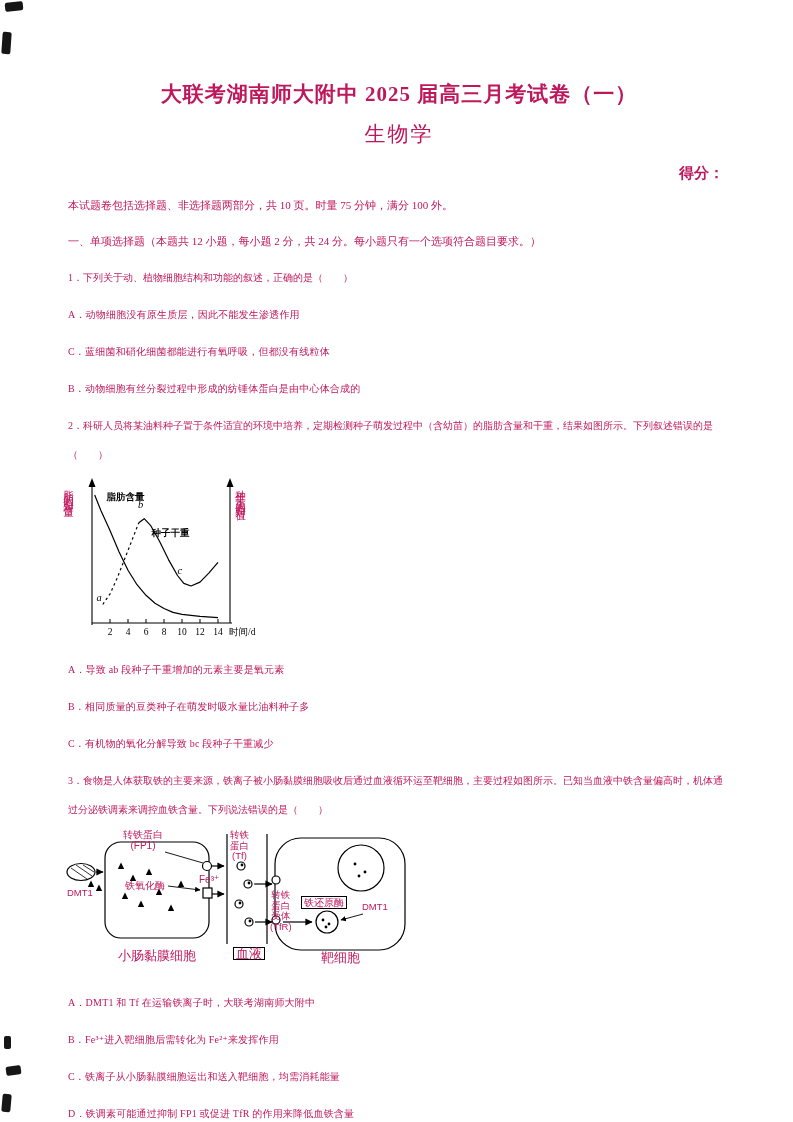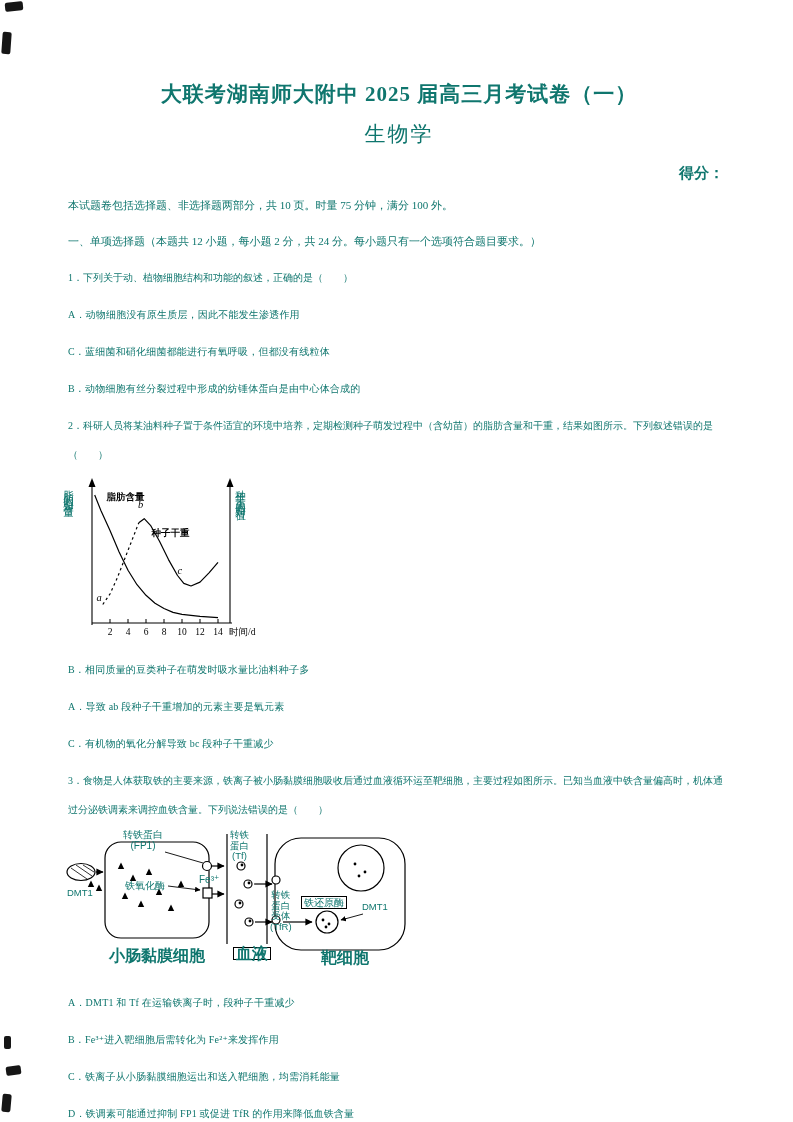"大联考湖南师大附中 2025 届高三月考试卷（一）" .page { color: #0f766e -> #be185d }
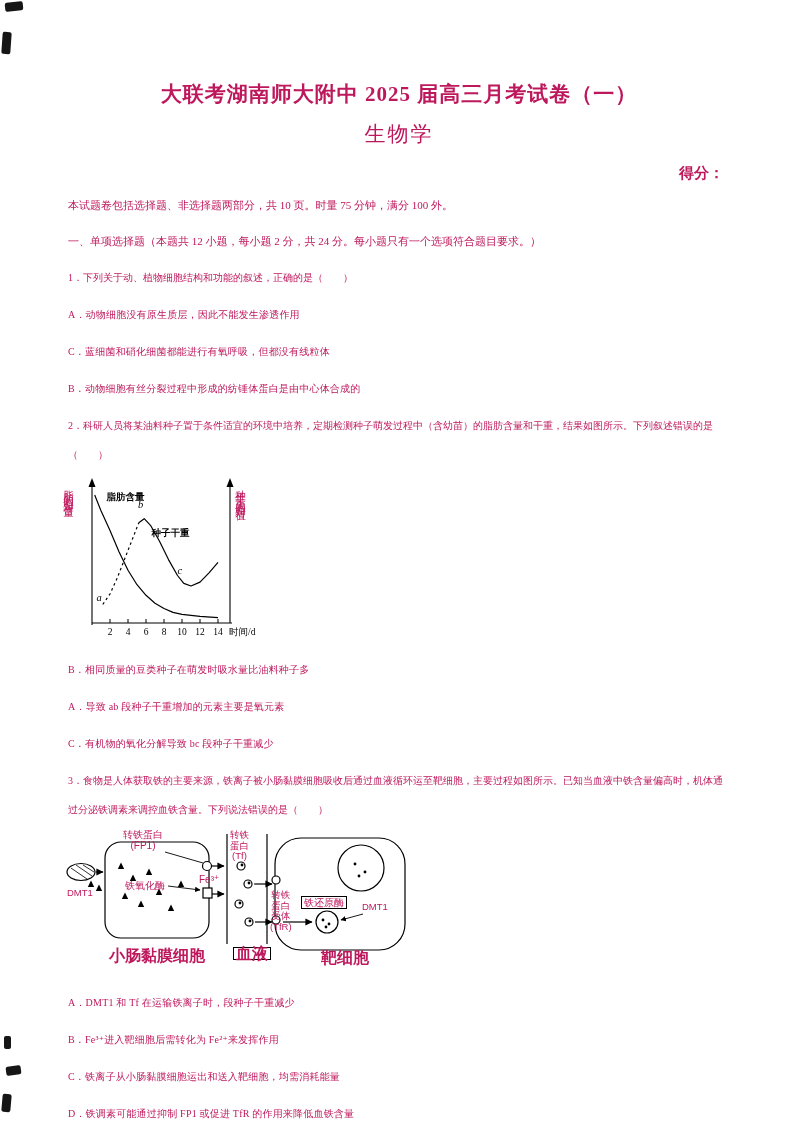"B．相同质量的豆类种子在萌发时吸水量比油料种子多" p.opt { order: before "A．导致 ab 段种子干重增加的元素主要是氧元素" -> after "A．导致 ab 段种子干重增加的元素主要是氧元素" }
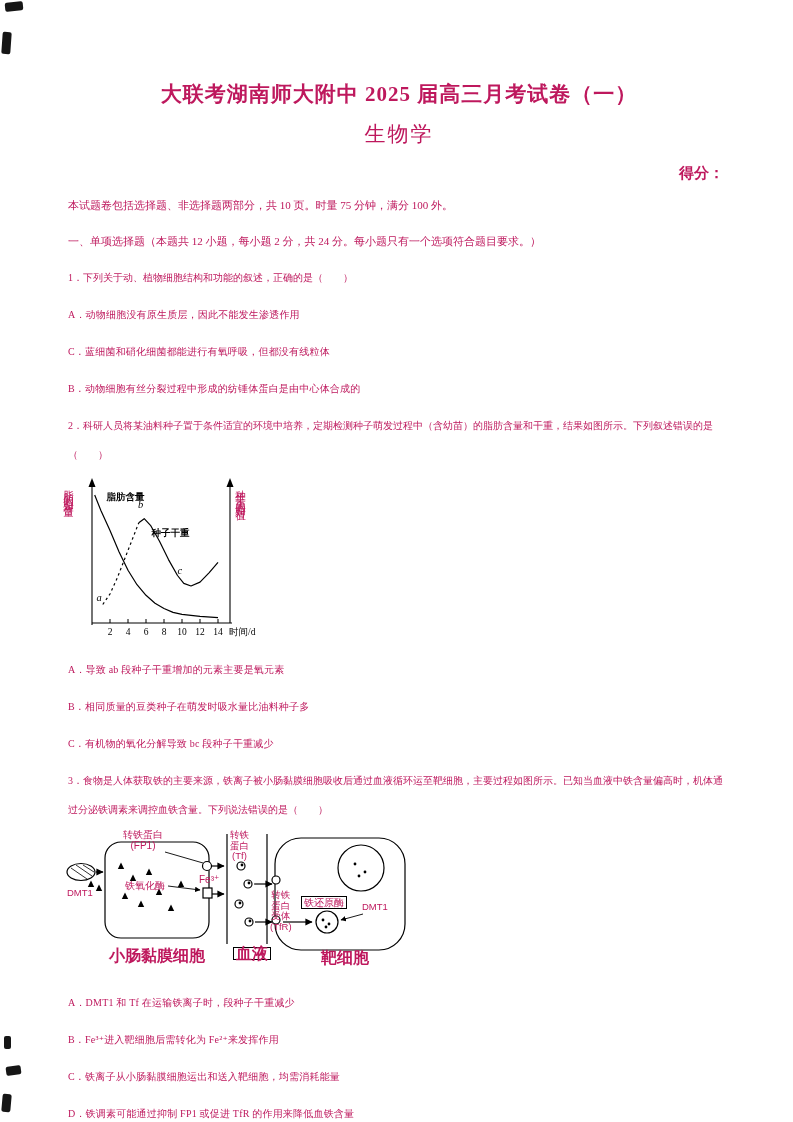"小肠黏膜细胞" .dlab.cellname { font-size: 16px -> 13px; font-weight: bold -> normal }
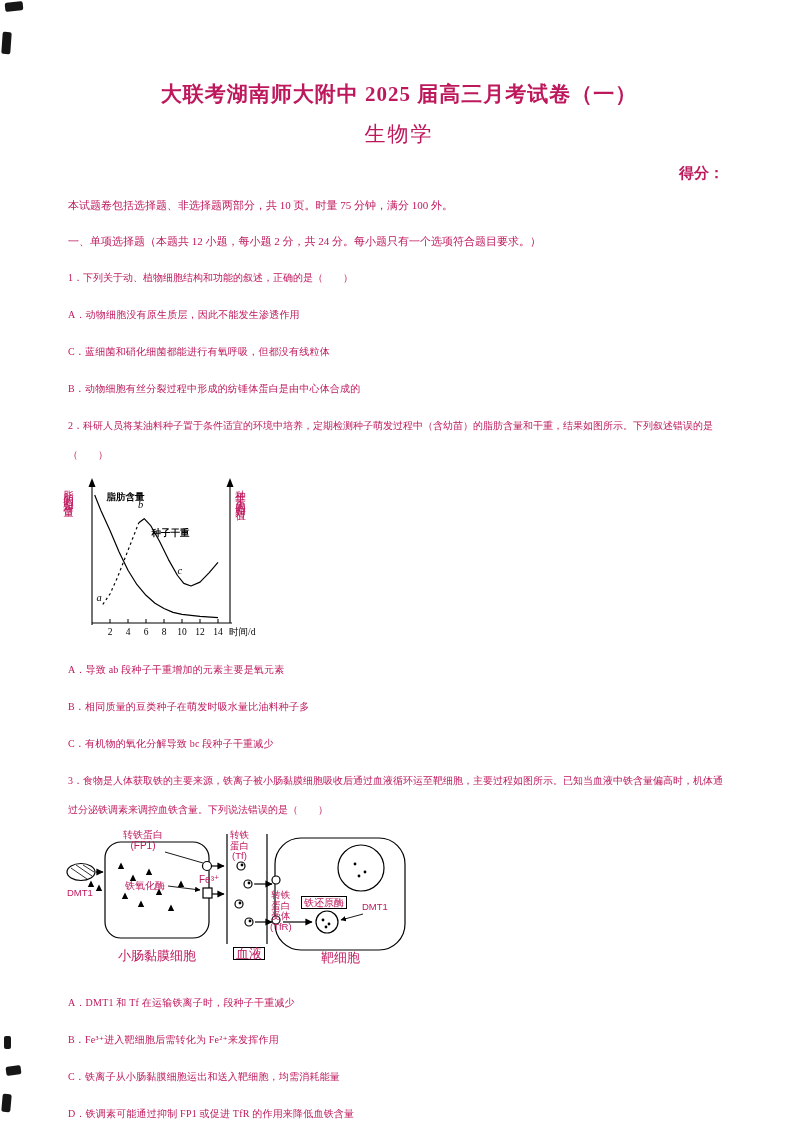"A．DMT1 和 Tf 在运输铁离子时，段种子干重减少" p.opt { text: 段种子干重减少 -> 大联考湖南师大附中 }
